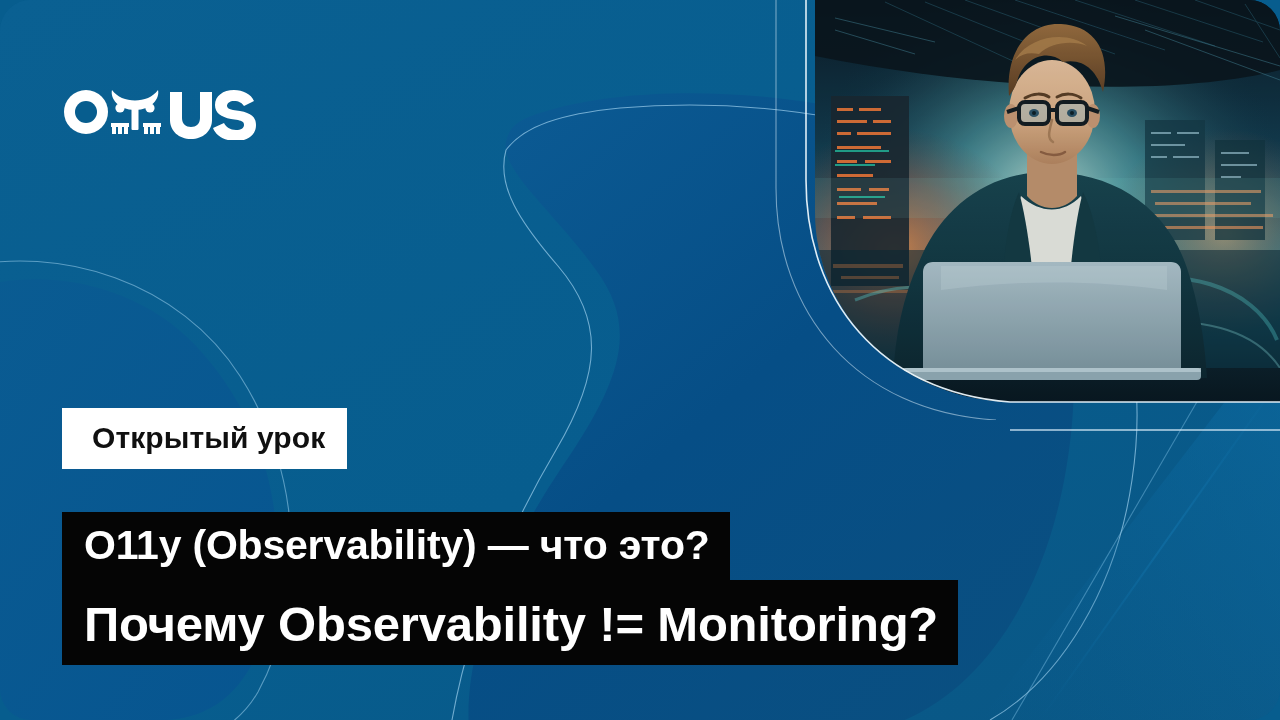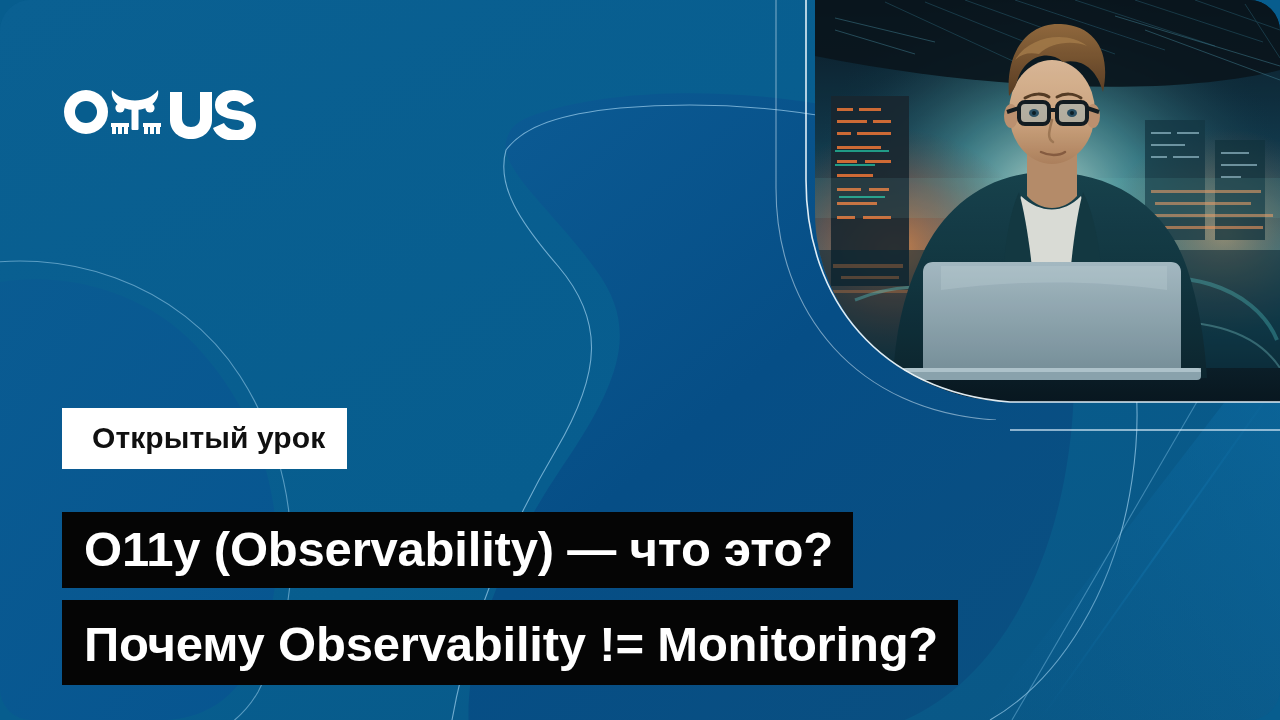"O11y (Observability) — что это?" .title-line-1 { font-size: 49px -> 41px; margin-bottom: 12px -> none }
